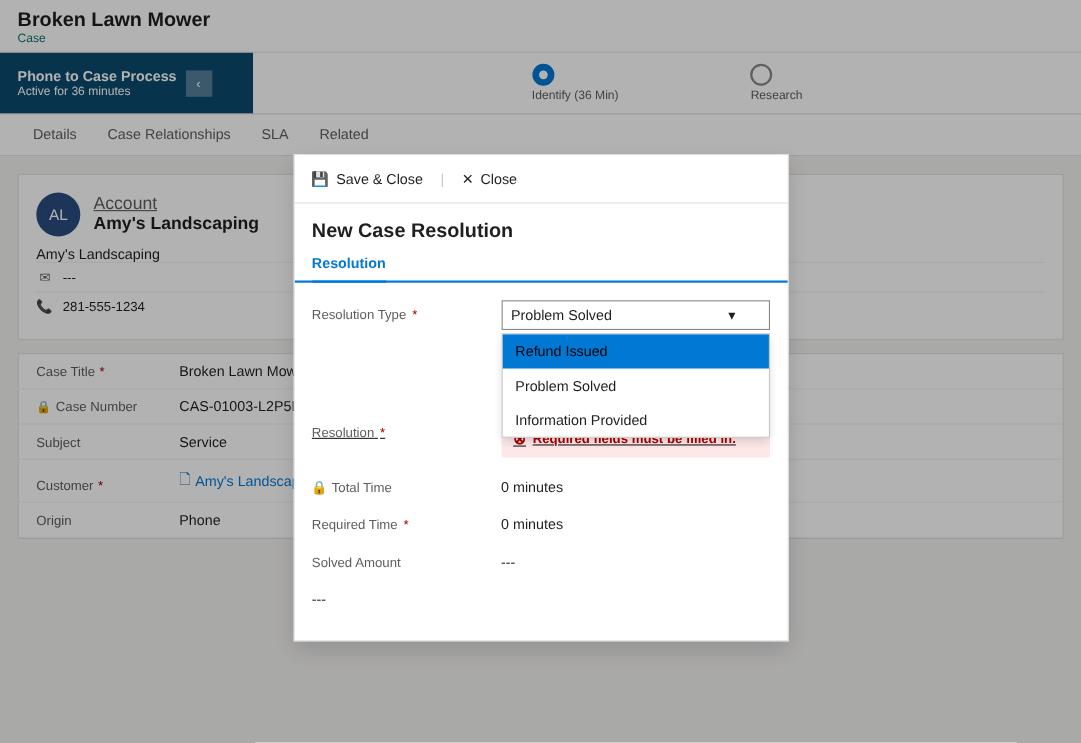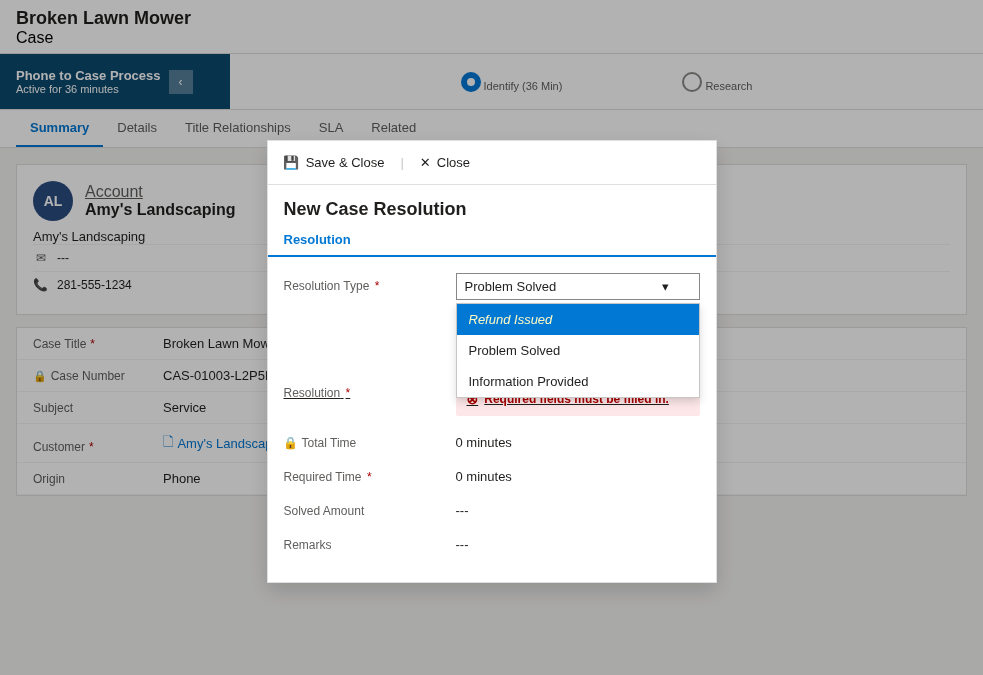"Case" .record-subtitle { color: #000000 -> #0f766e; font-size: 16px -> 11px }
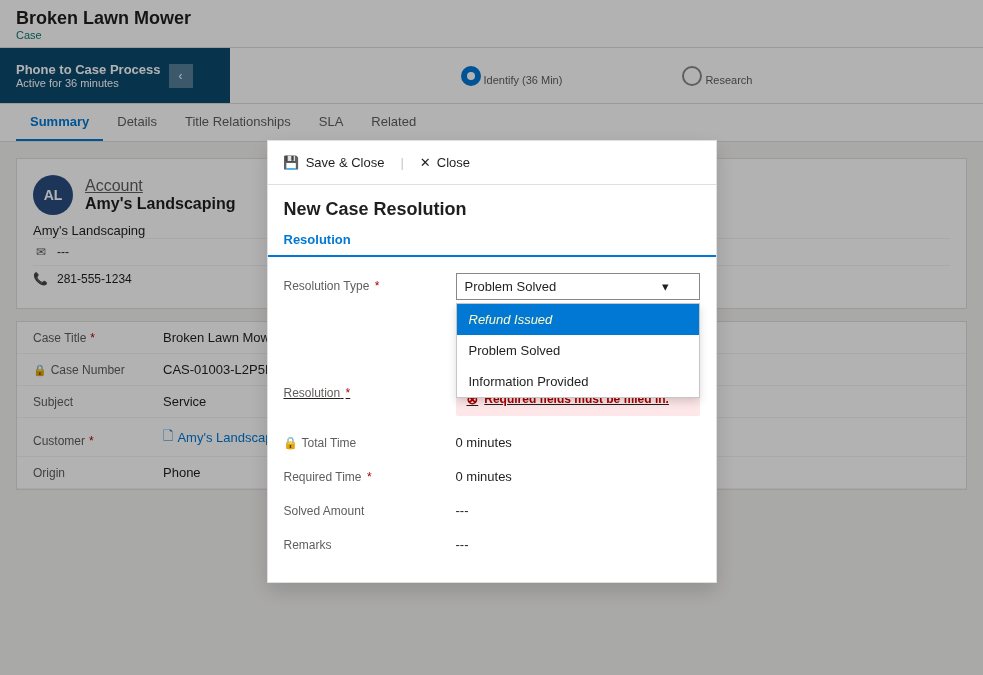"Identify (36 Min)" .process-step { align-items: flex-end -> flex-start; flex-direction: none -> column }
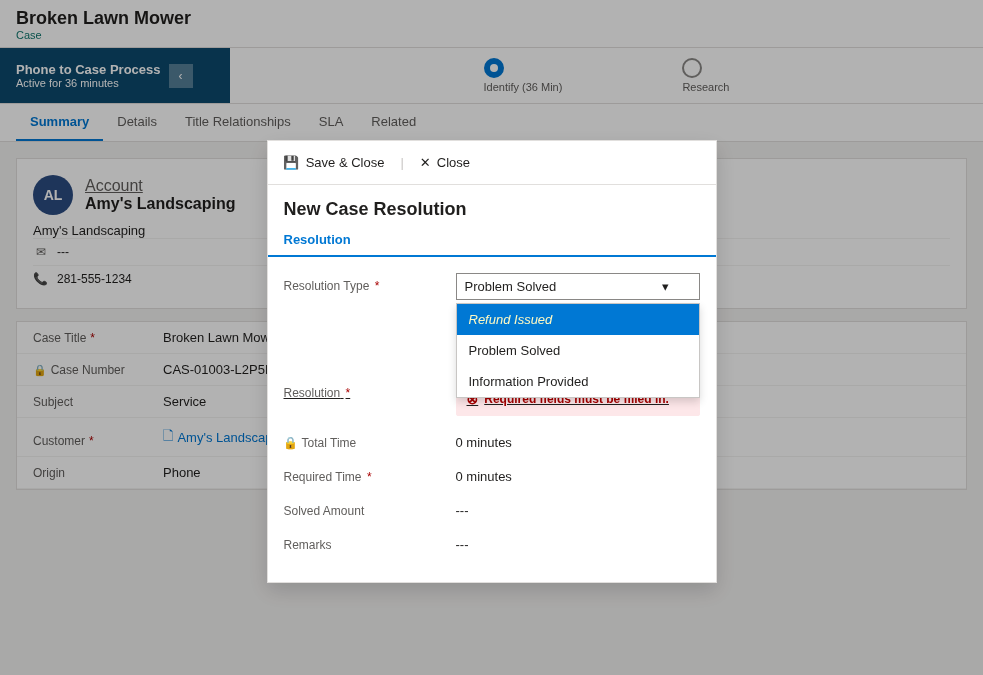"Summary" div.nav-tab { html: <div>Summary</div> -> none }
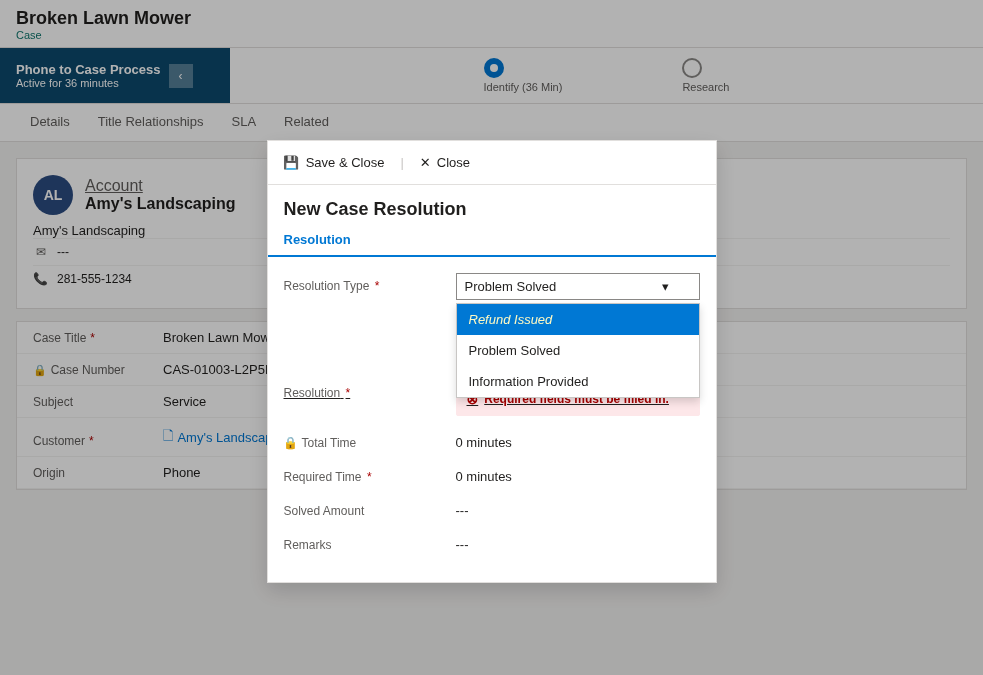"Title Relationships" div.nav-tab { text: Title -> Case }
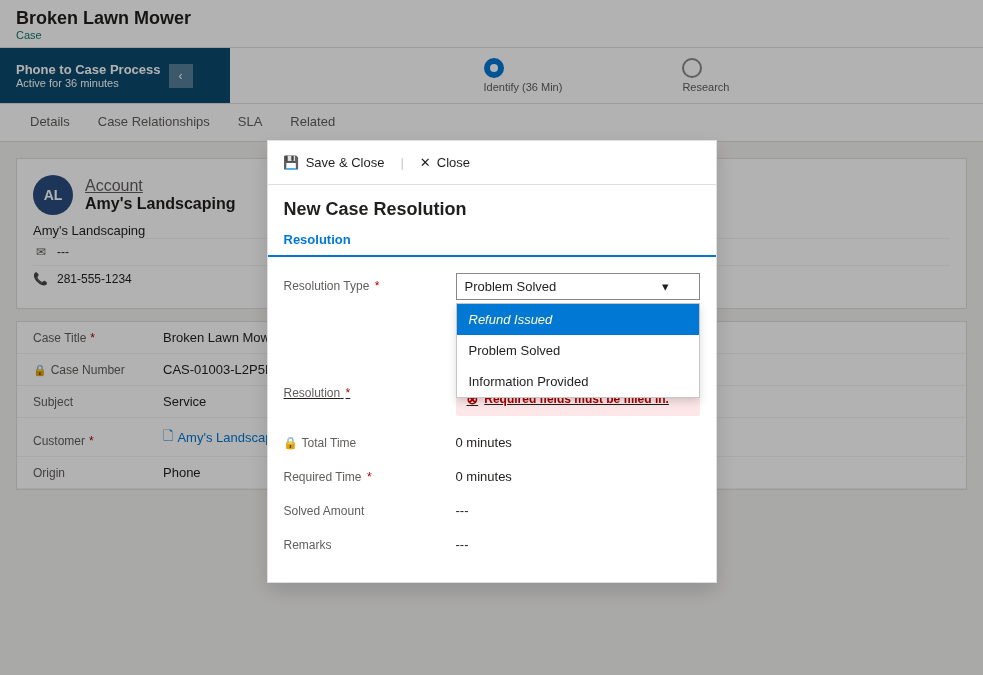"AL" .avatar { font-weight: 700 -> 400 }
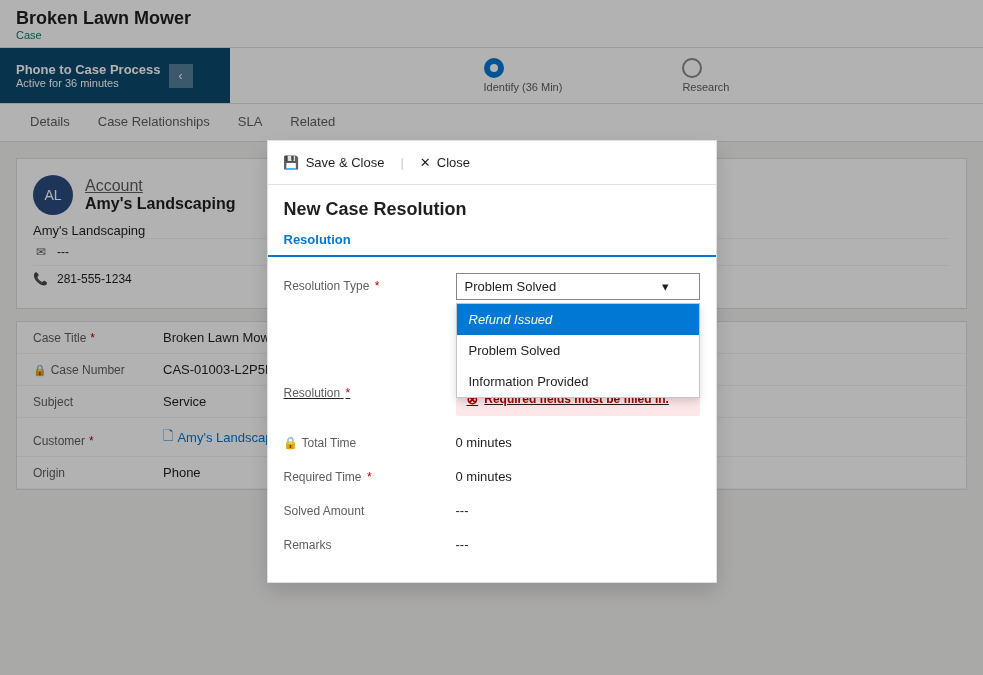"Refund Issued" .dropdown-item.highlighted { color: #fef9c3 -> #000000; font-style: italic -> none }
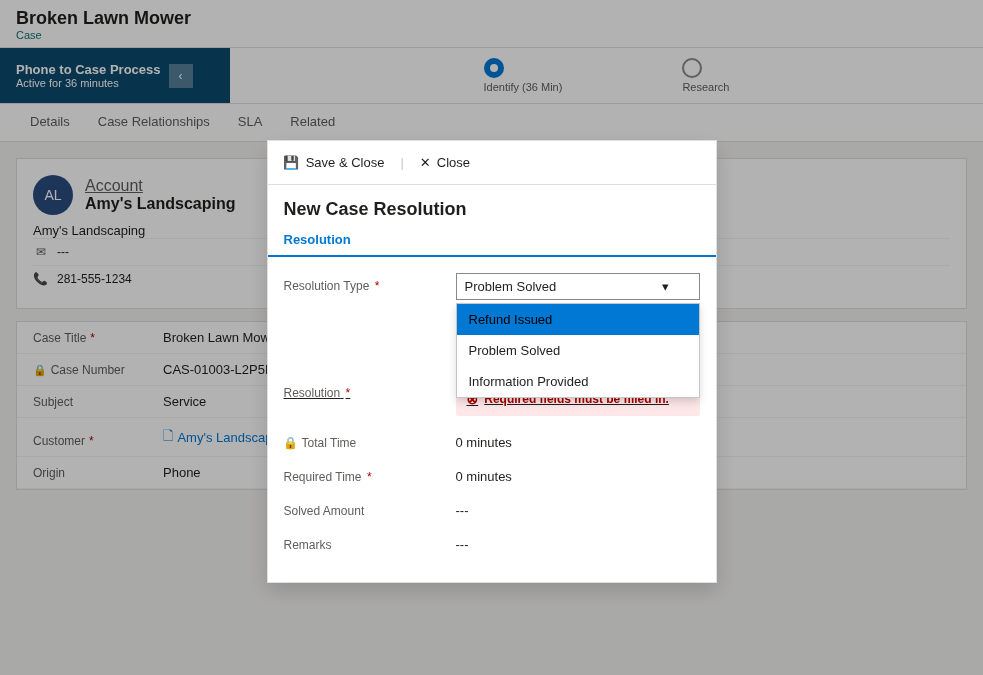"Remarks" div.field-label { html: <div>Remarks</div> -> none }
